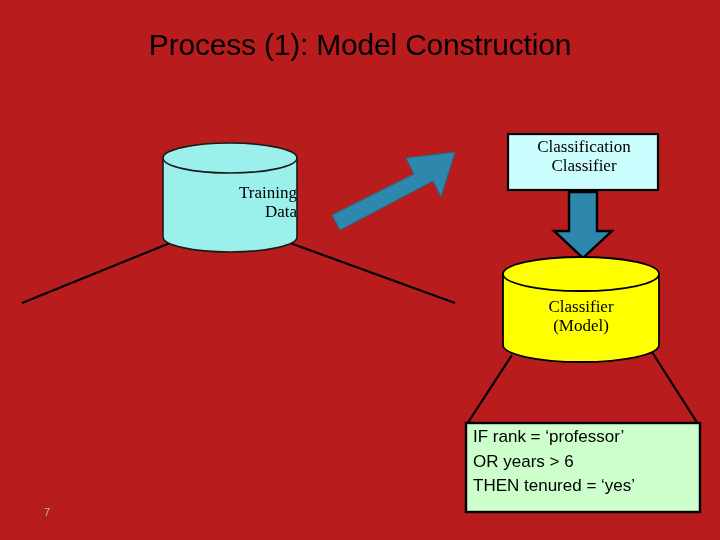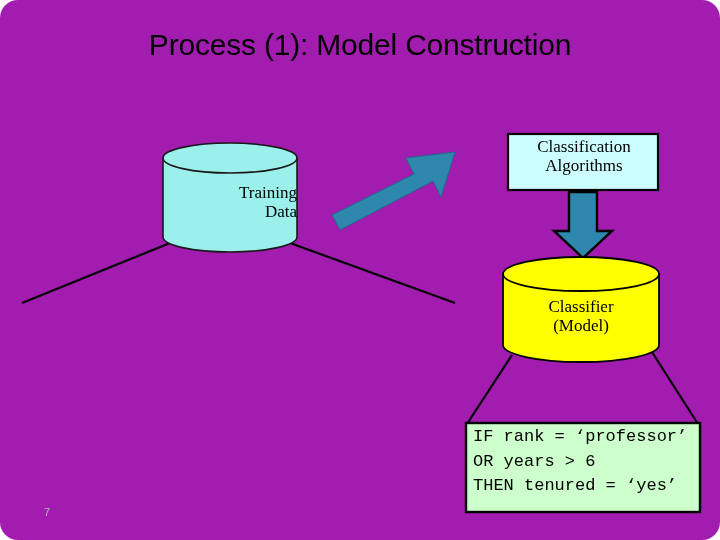"Process (1): Model Construction" #slide { background: #a21caf -> #b91c1c; border-radius: 18px -> none }
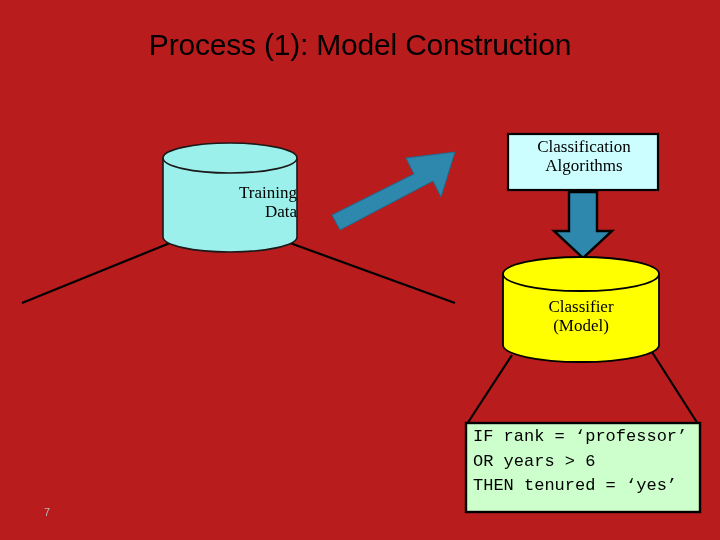"Classification" div.shape-label { text: Algorithms -> Classifier }
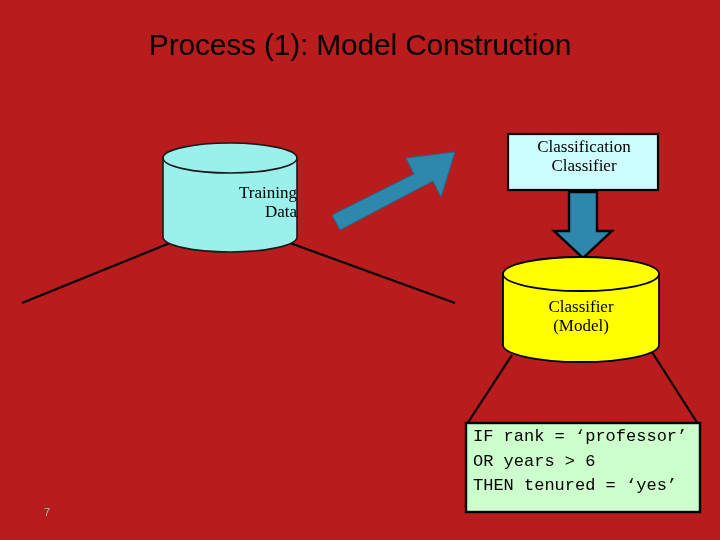"IF rank = ‘professor’" #rule-text { font-family: Liberation Mono, monospace -> Liberation Sans, sans-serif }
